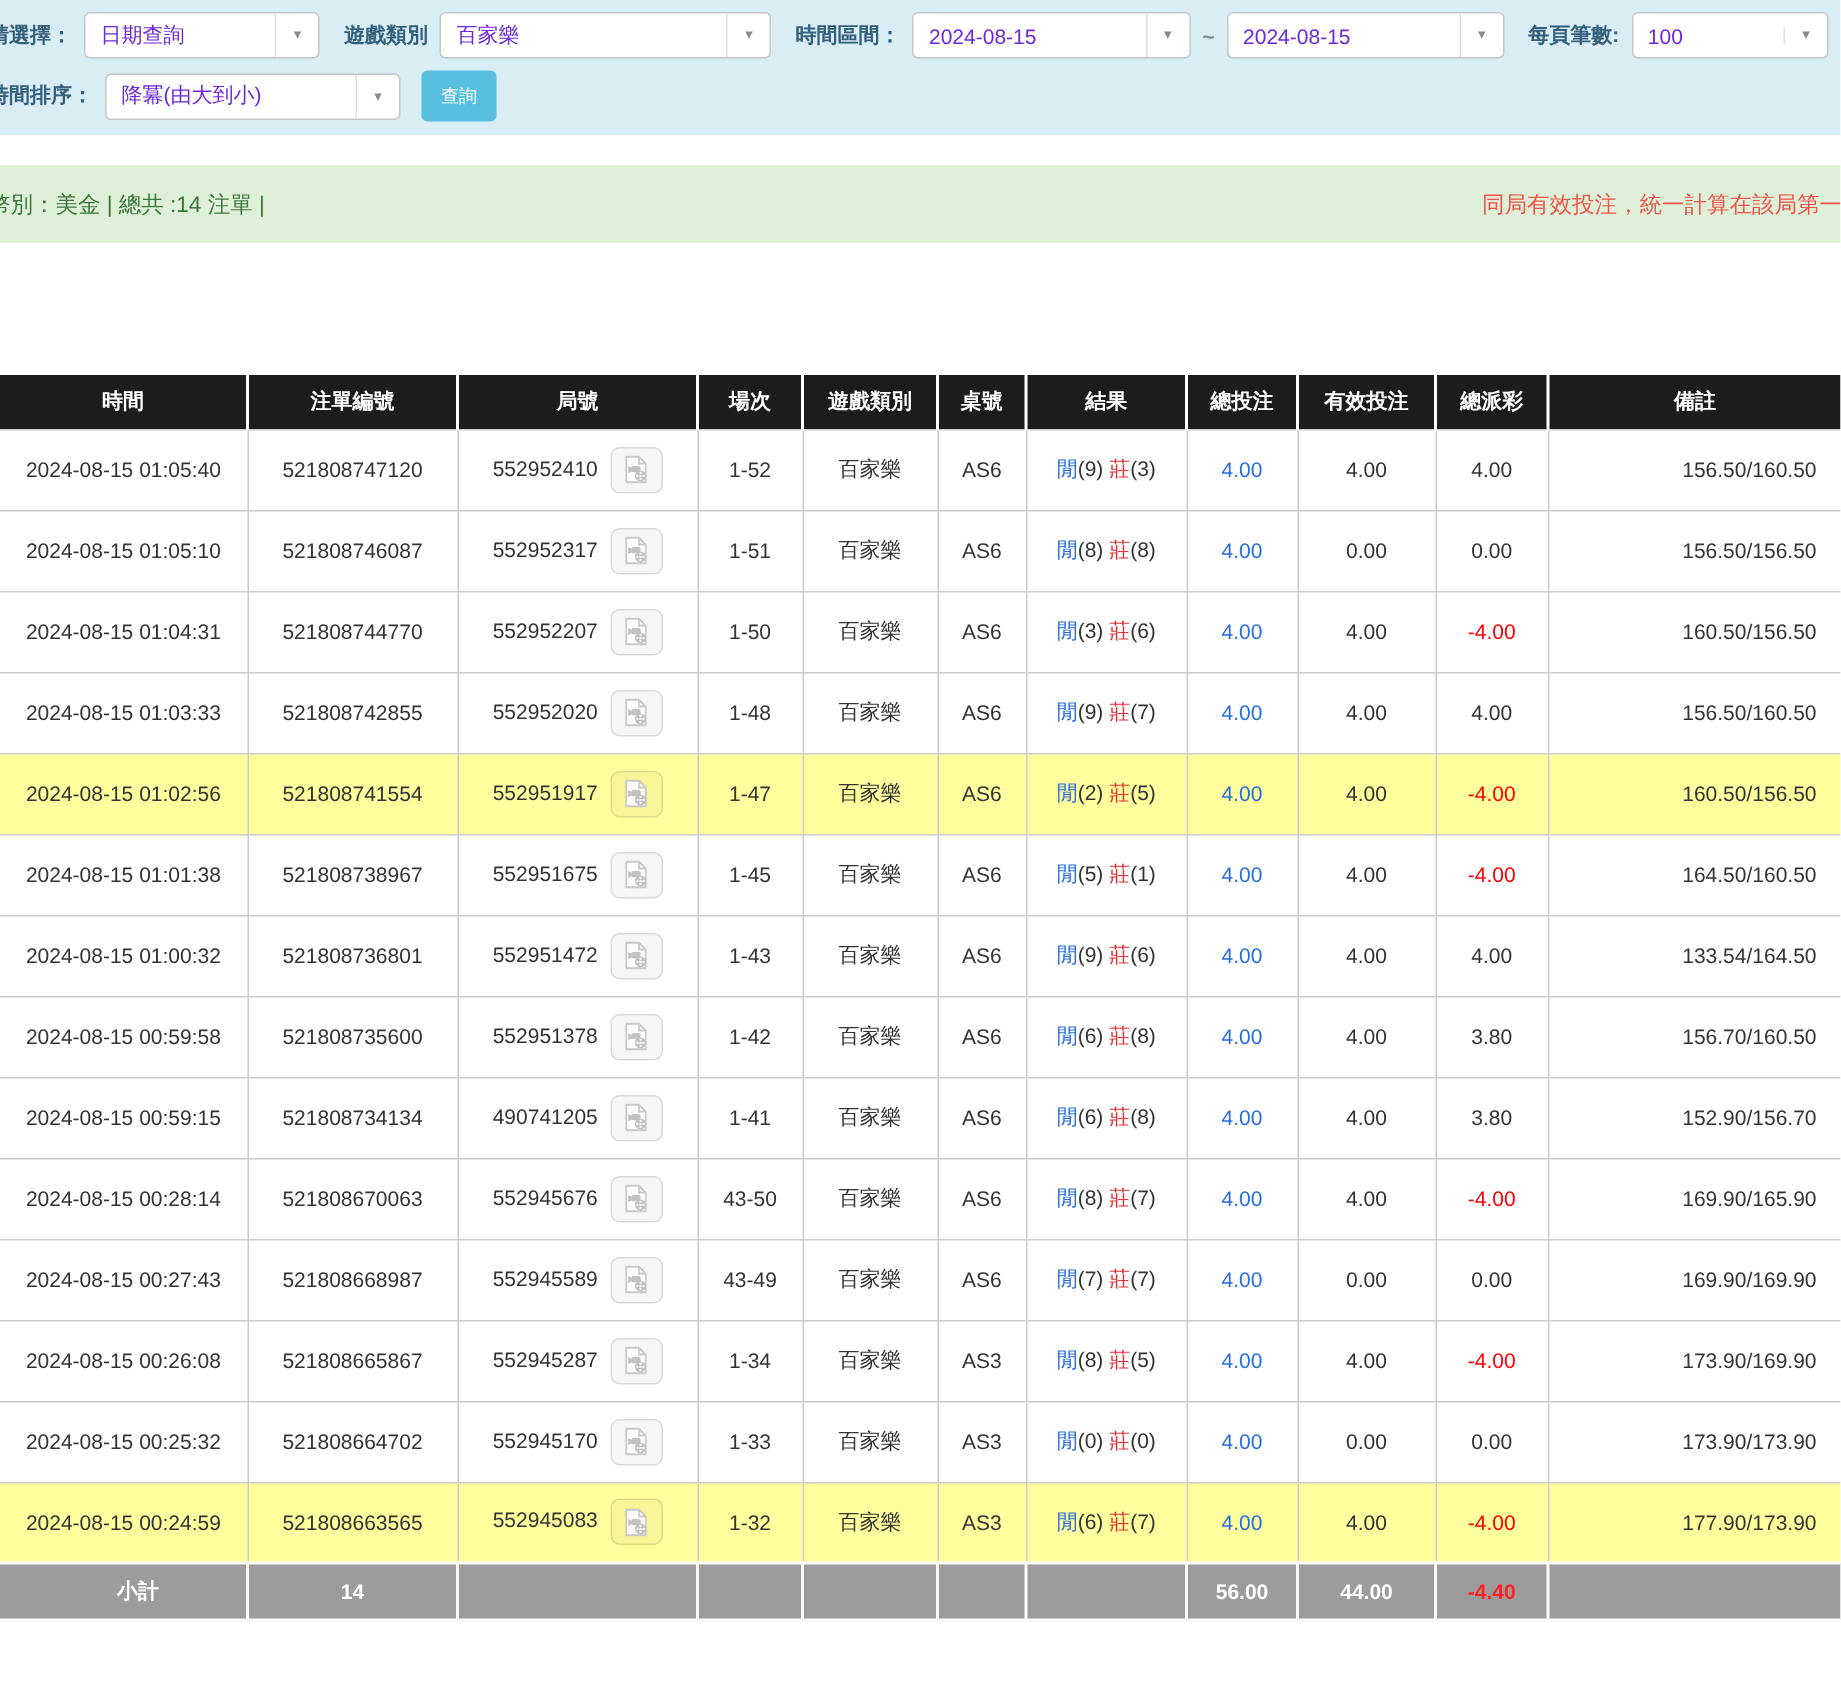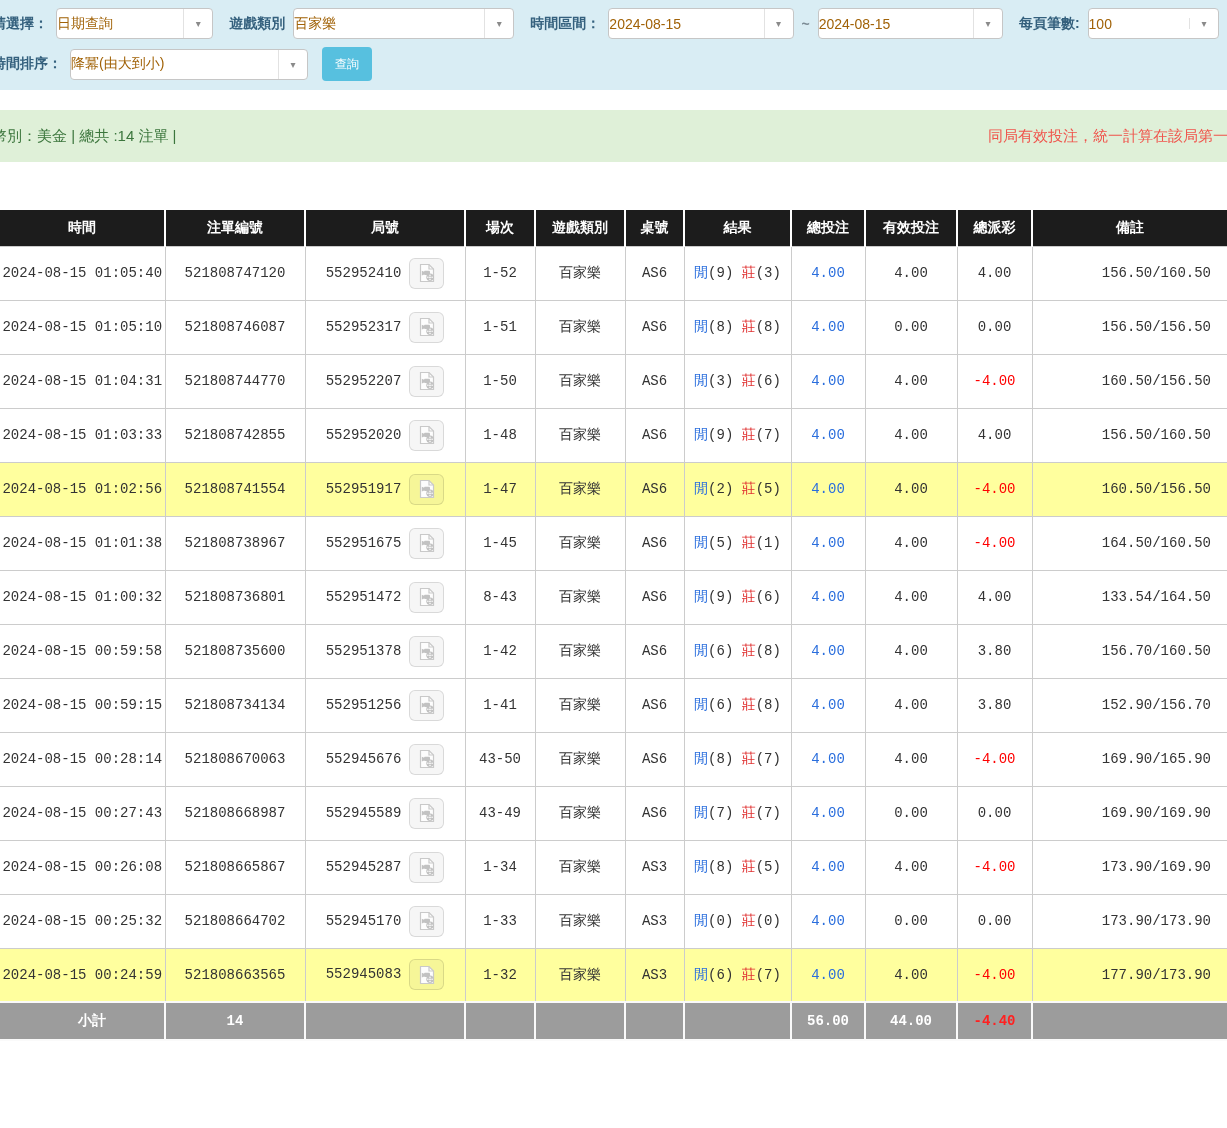"日期查詢" .combo-text { color: #a16207 -> #6d28d9; padding-left: none -> 10px }
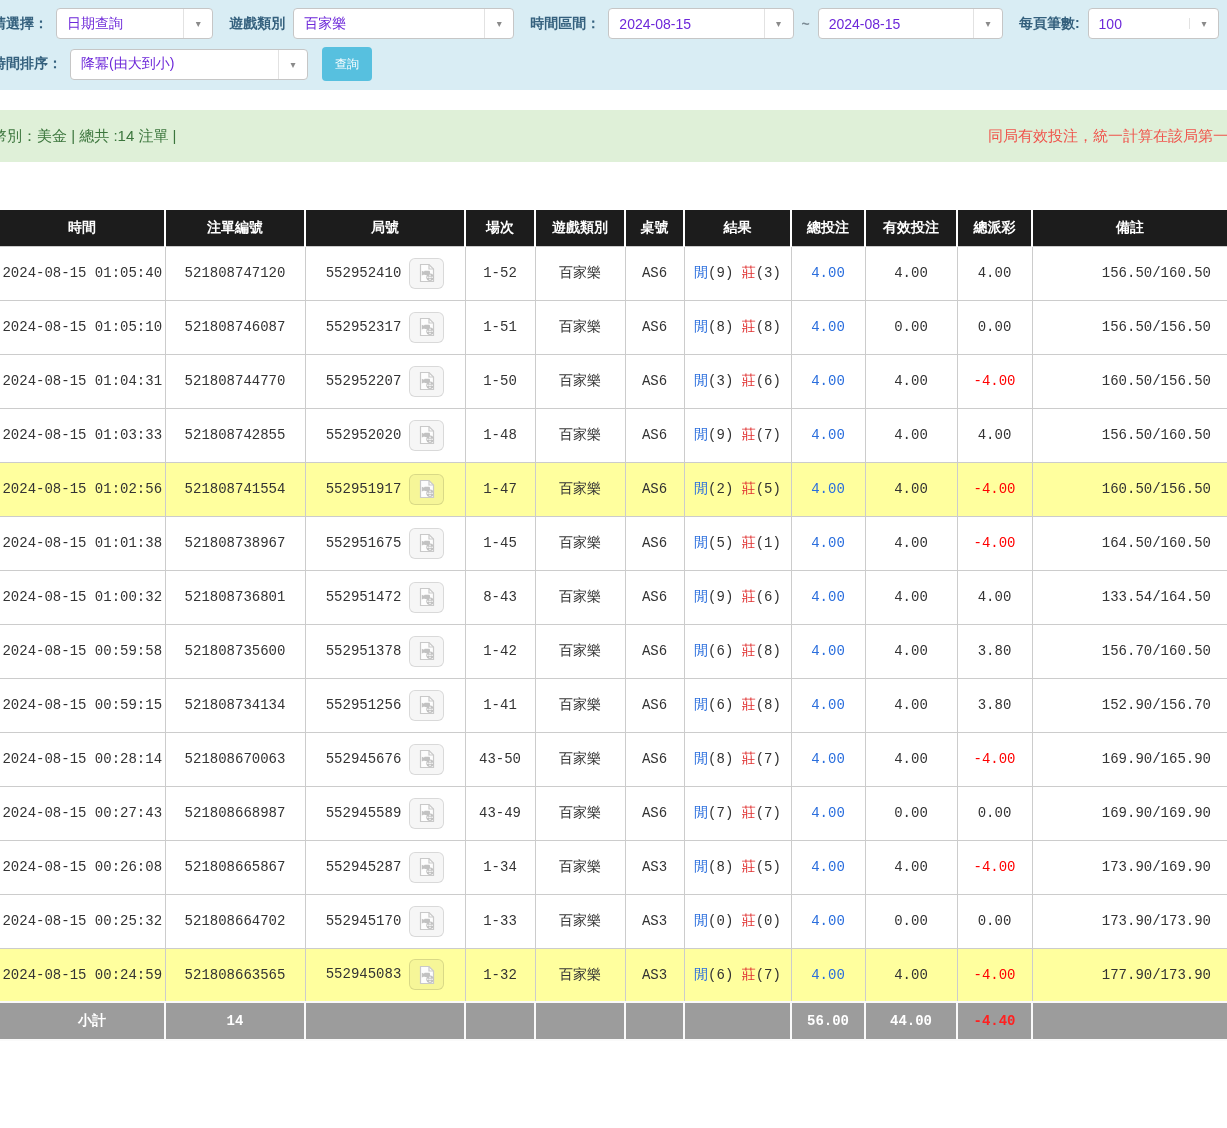"降冪(由大到小)" .w-sort { width: 238px -> 197px }
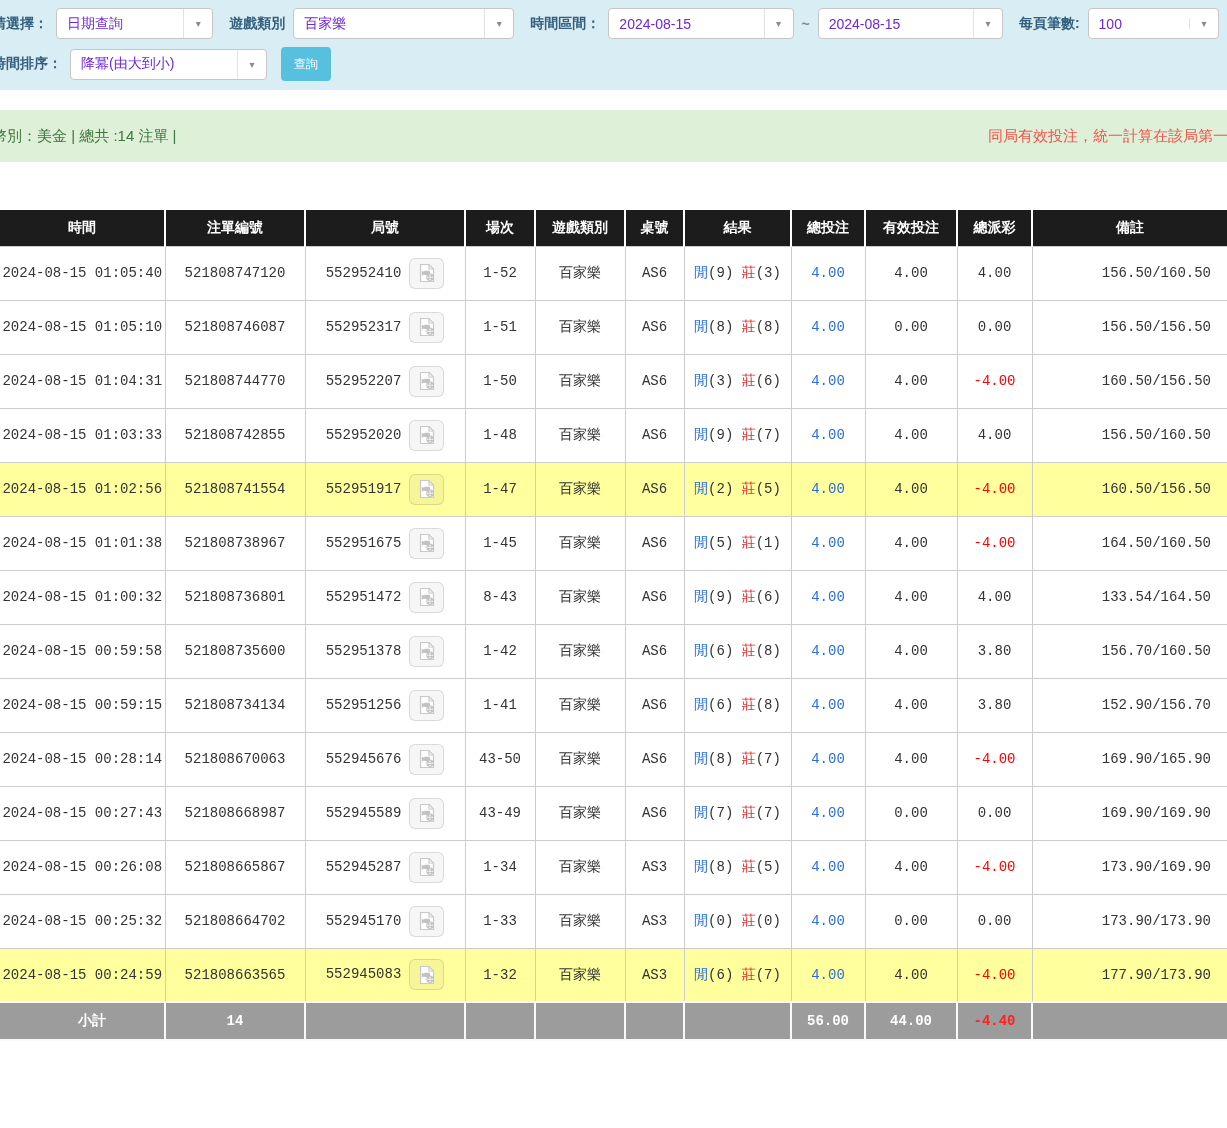"時間" table { font-family: Liberation Mono, monospace -> none; margin-top: 48px -> 88px }
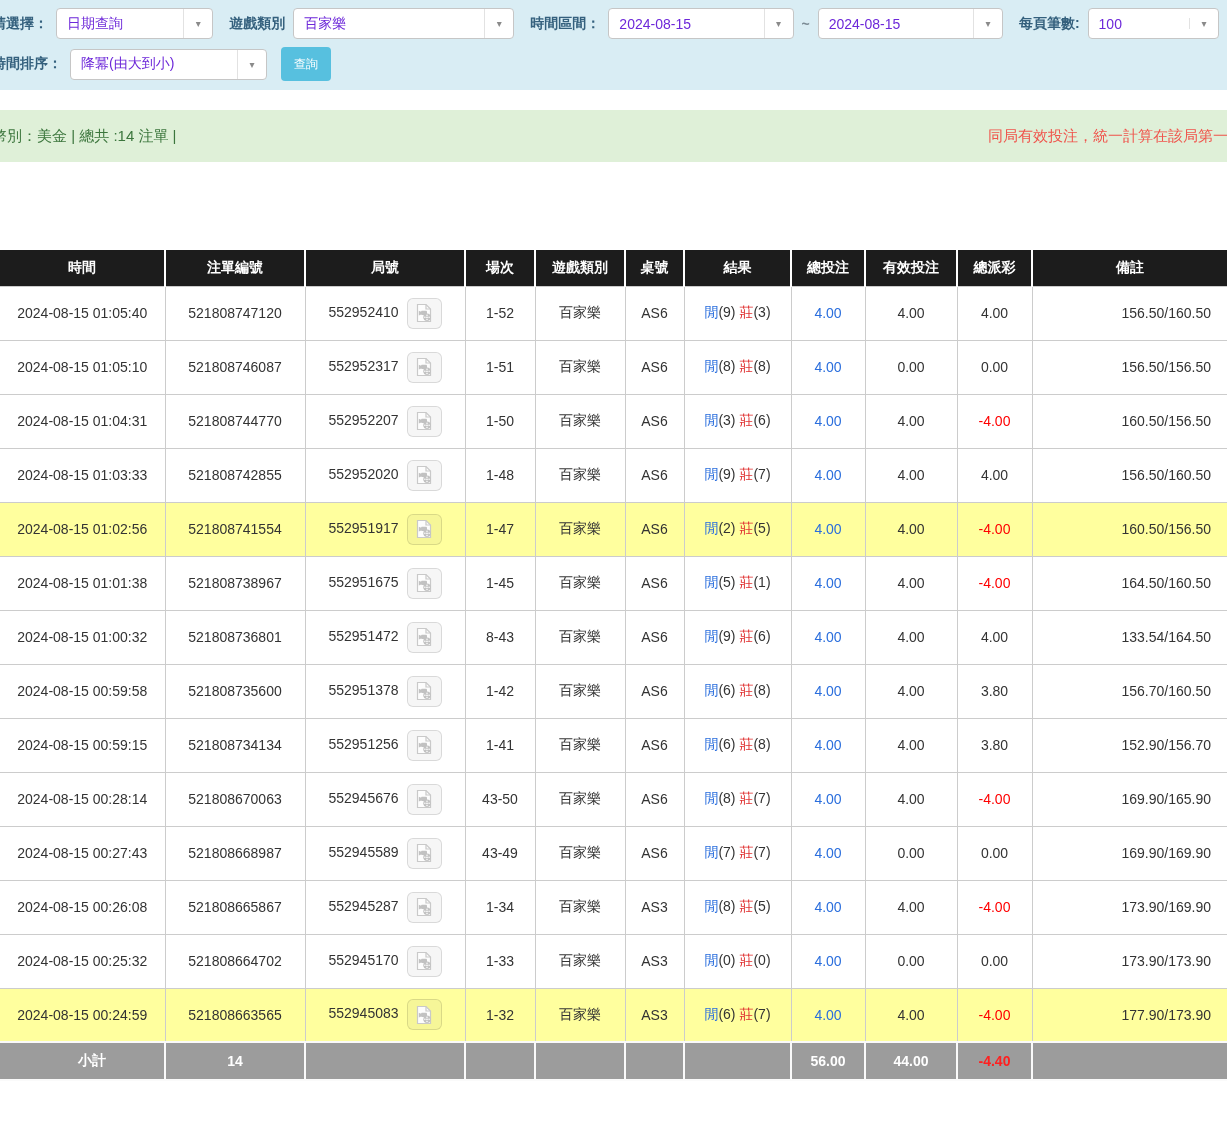"8-43" td { text: 8-43 -> 1-43 }
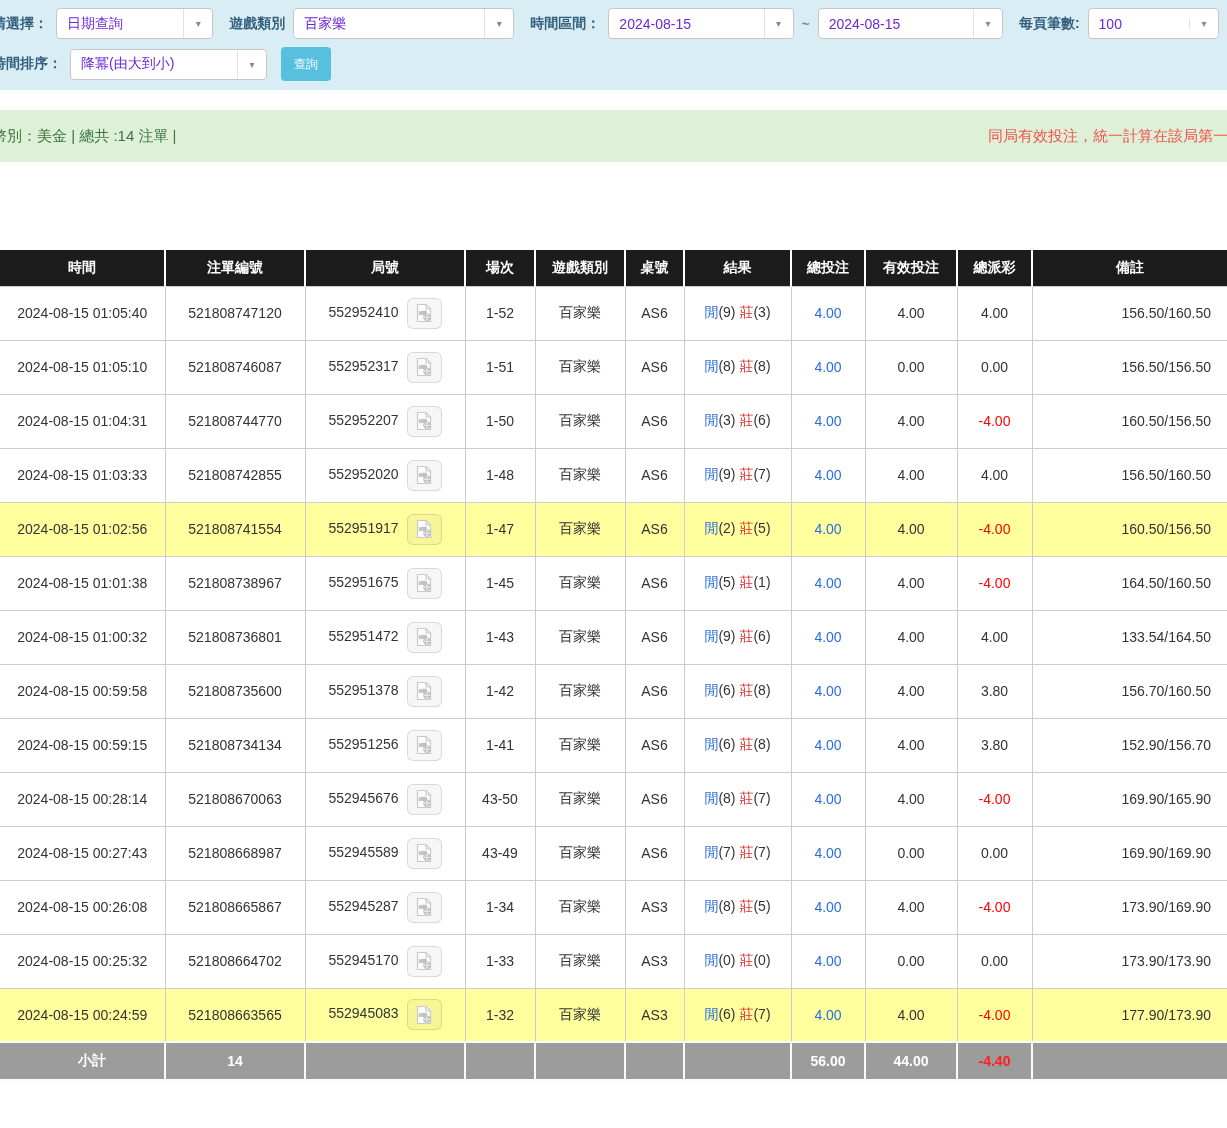"552951256" span { text: 552951256 -> 490741205 }
